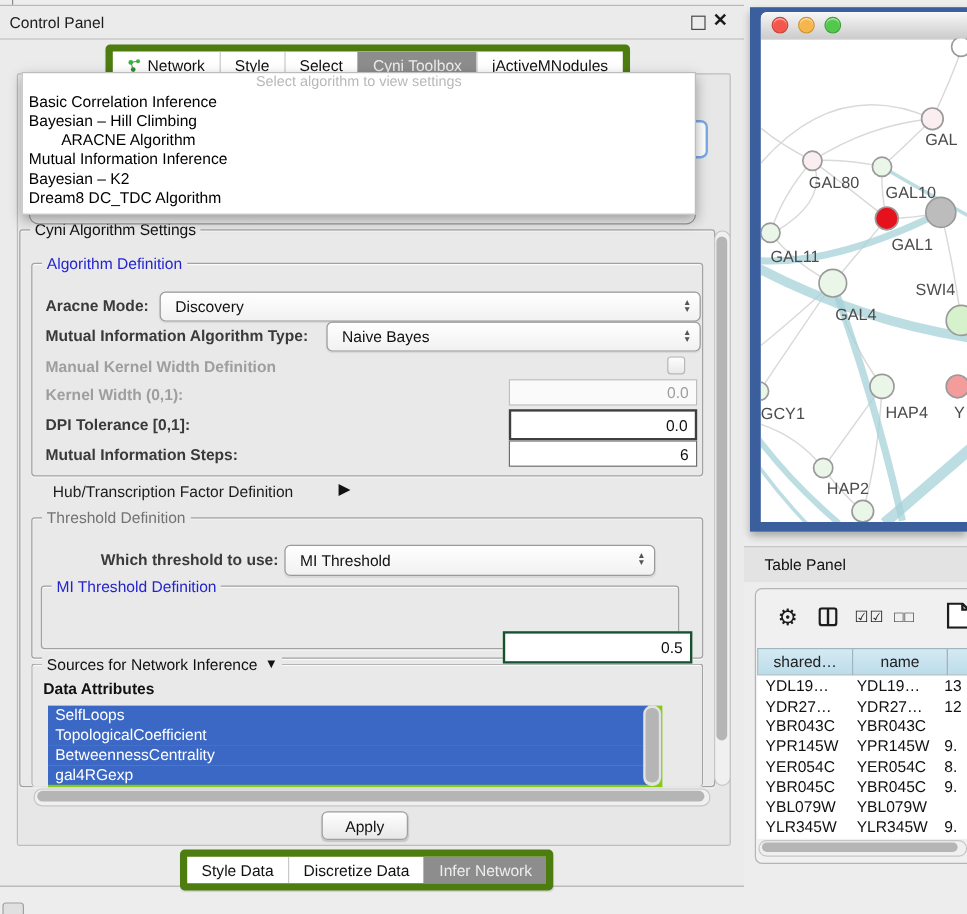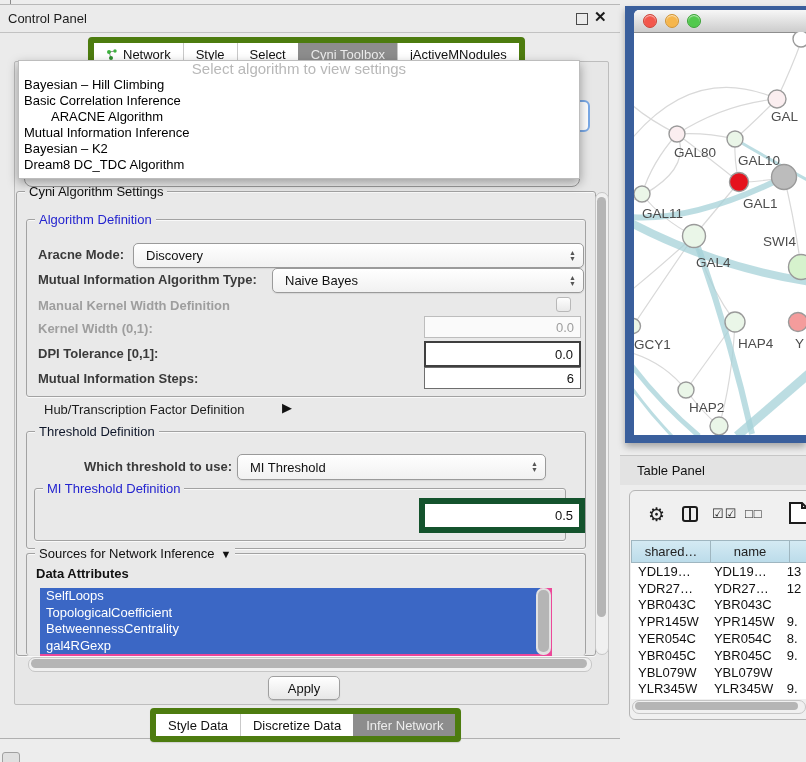"Select algorithm to view settings" #algo-popup .prompt { font-size: 15px -> 12px }
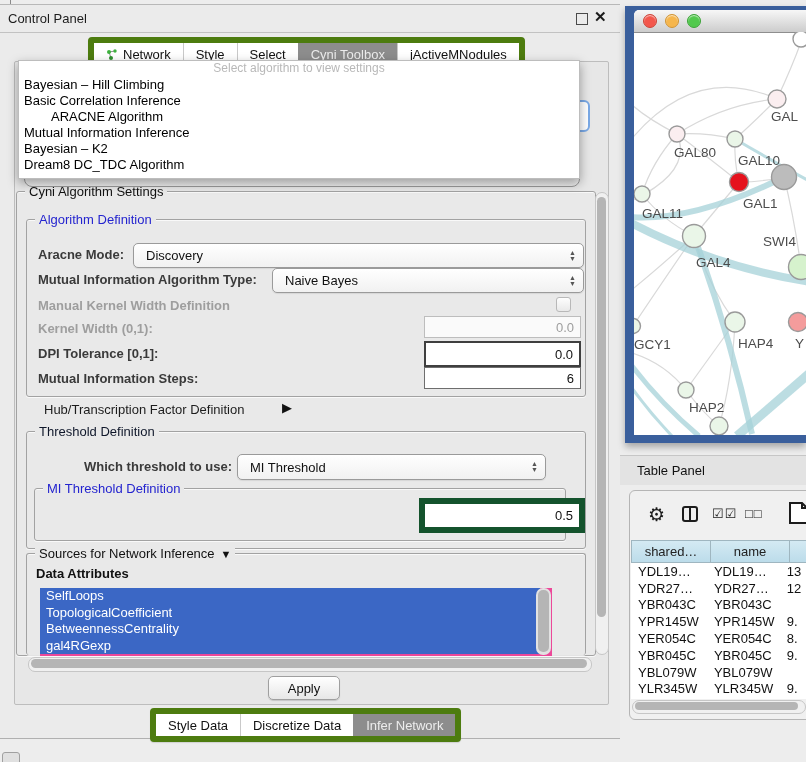"Bayesian – Hill Climbing" div.item { order: before "Basic Correlation Inference" -> after "Basic Correlation Inference" }
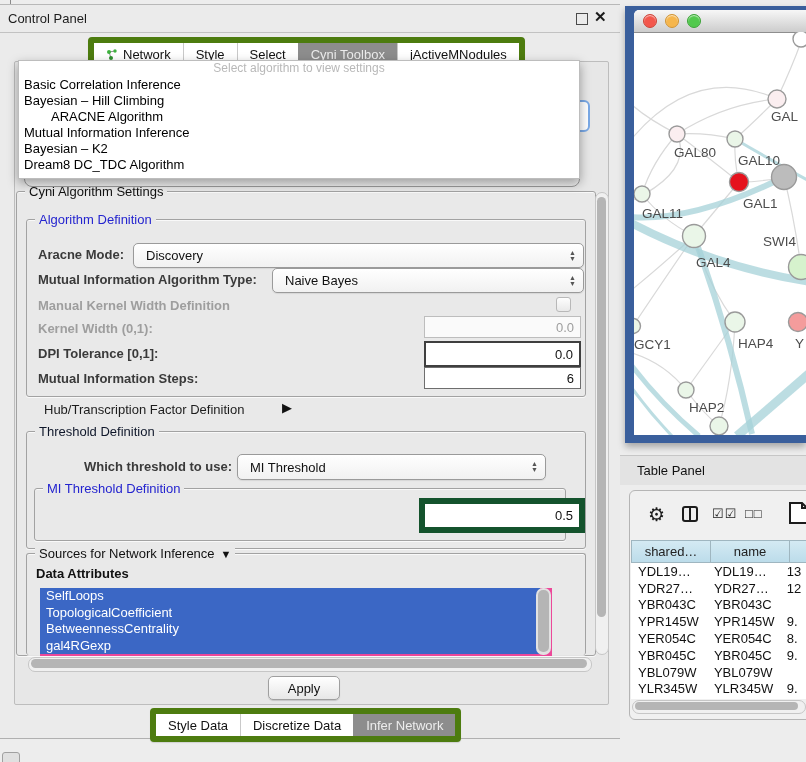"Threshold Definition" .gtitle.green { color: #0f172a -> #737373 }
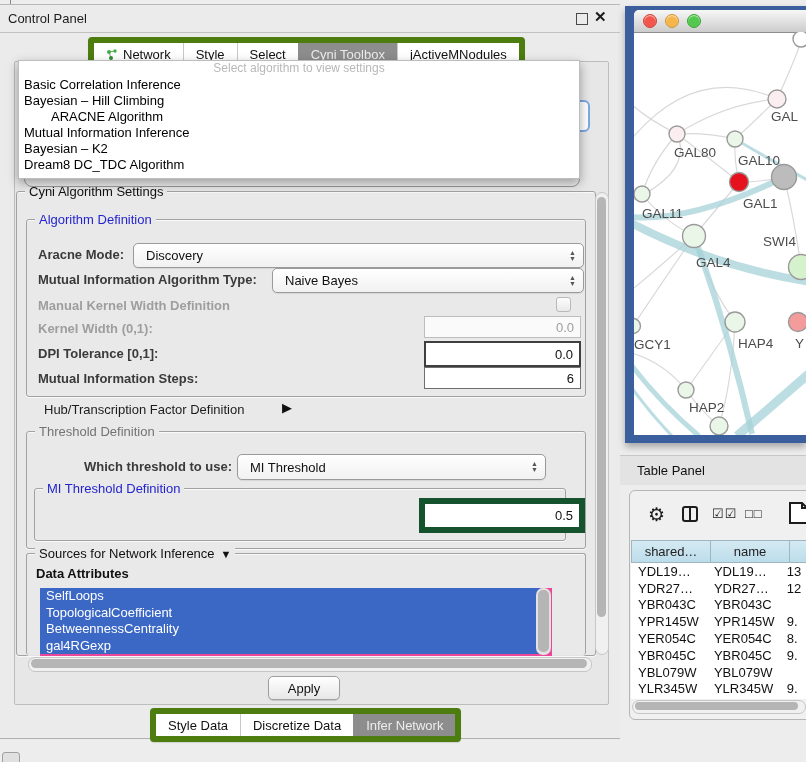"0.5" div.field { border: 6px solid #14532d -> 2px solid #14532d; top: 493px -> 521px }
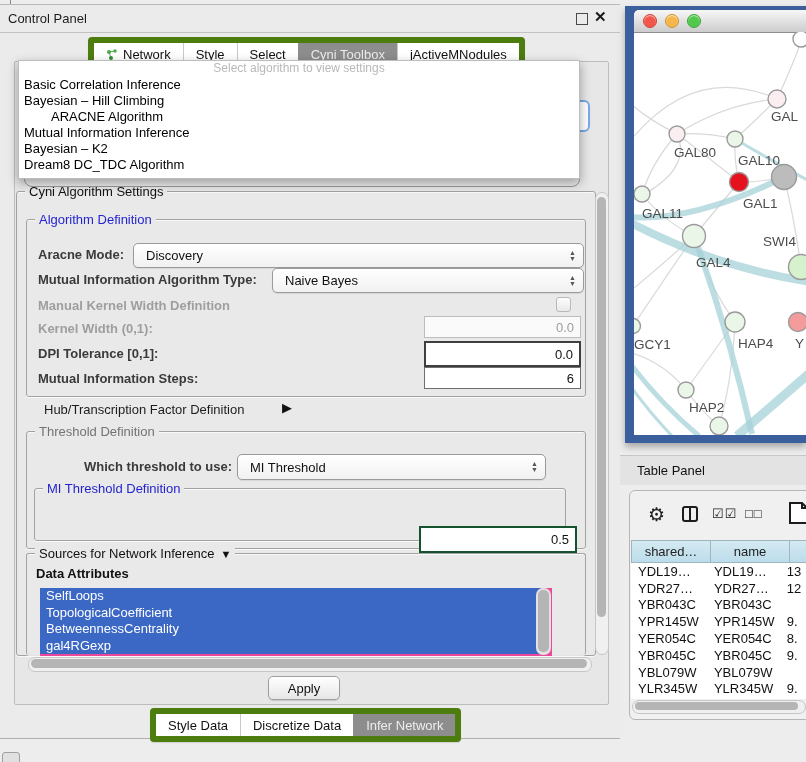"SelfLoops" #attr-list { background: #ec4899 -> #84cc16 }
